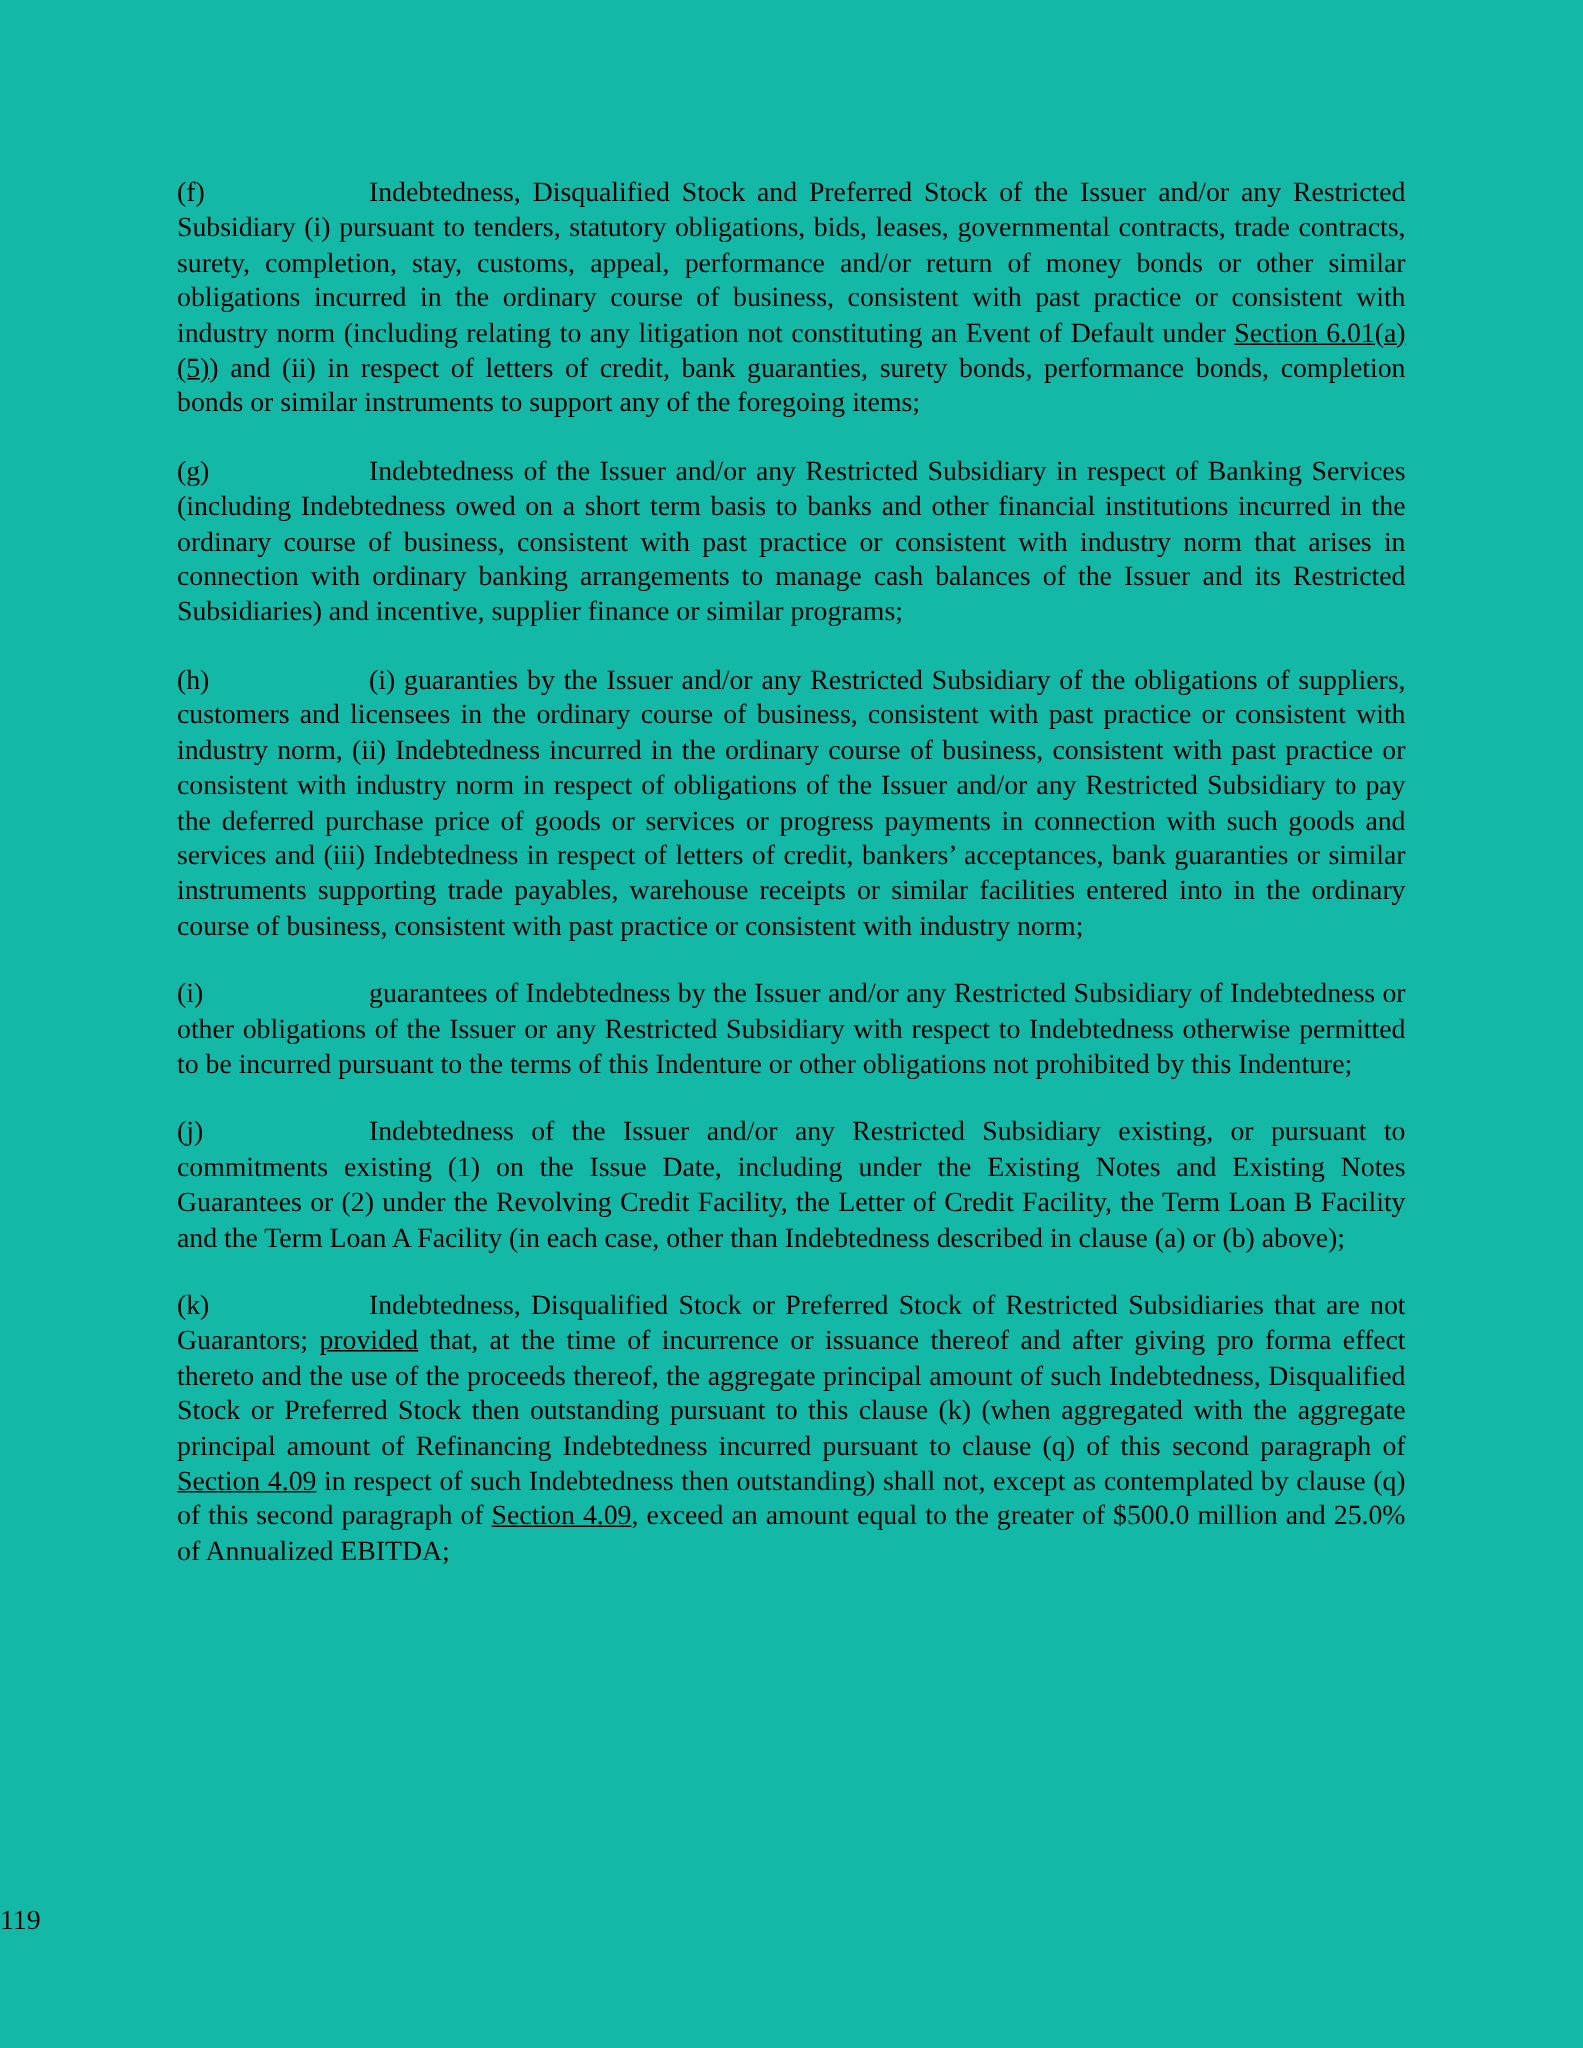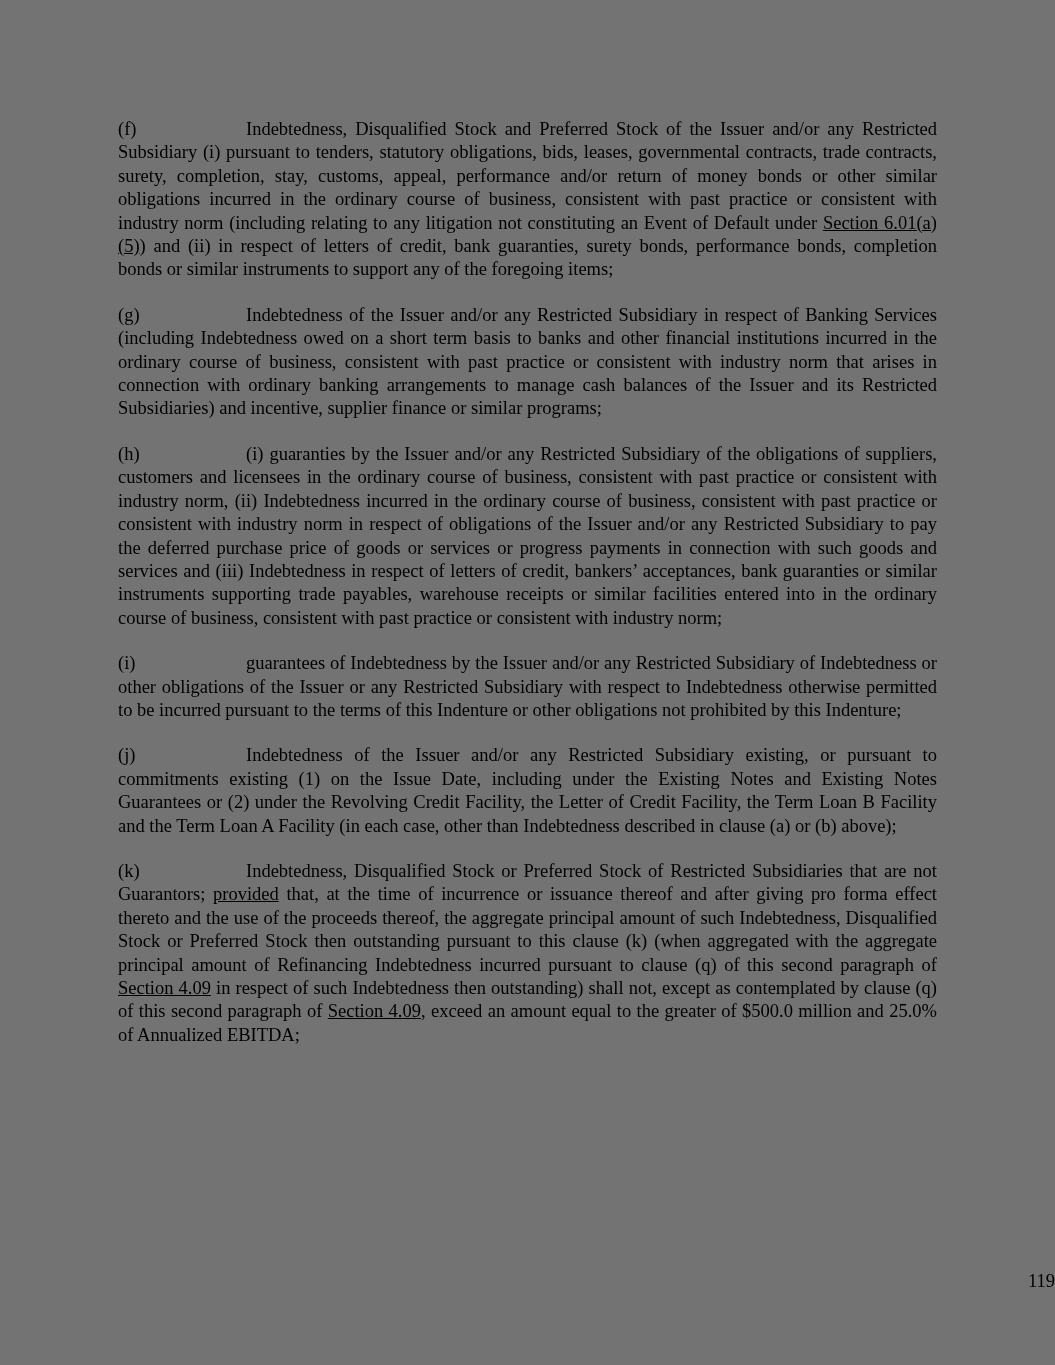"(f) Indebtedness, Disqualified Stock and" .page { background: #737373 -> #14b8a6 }
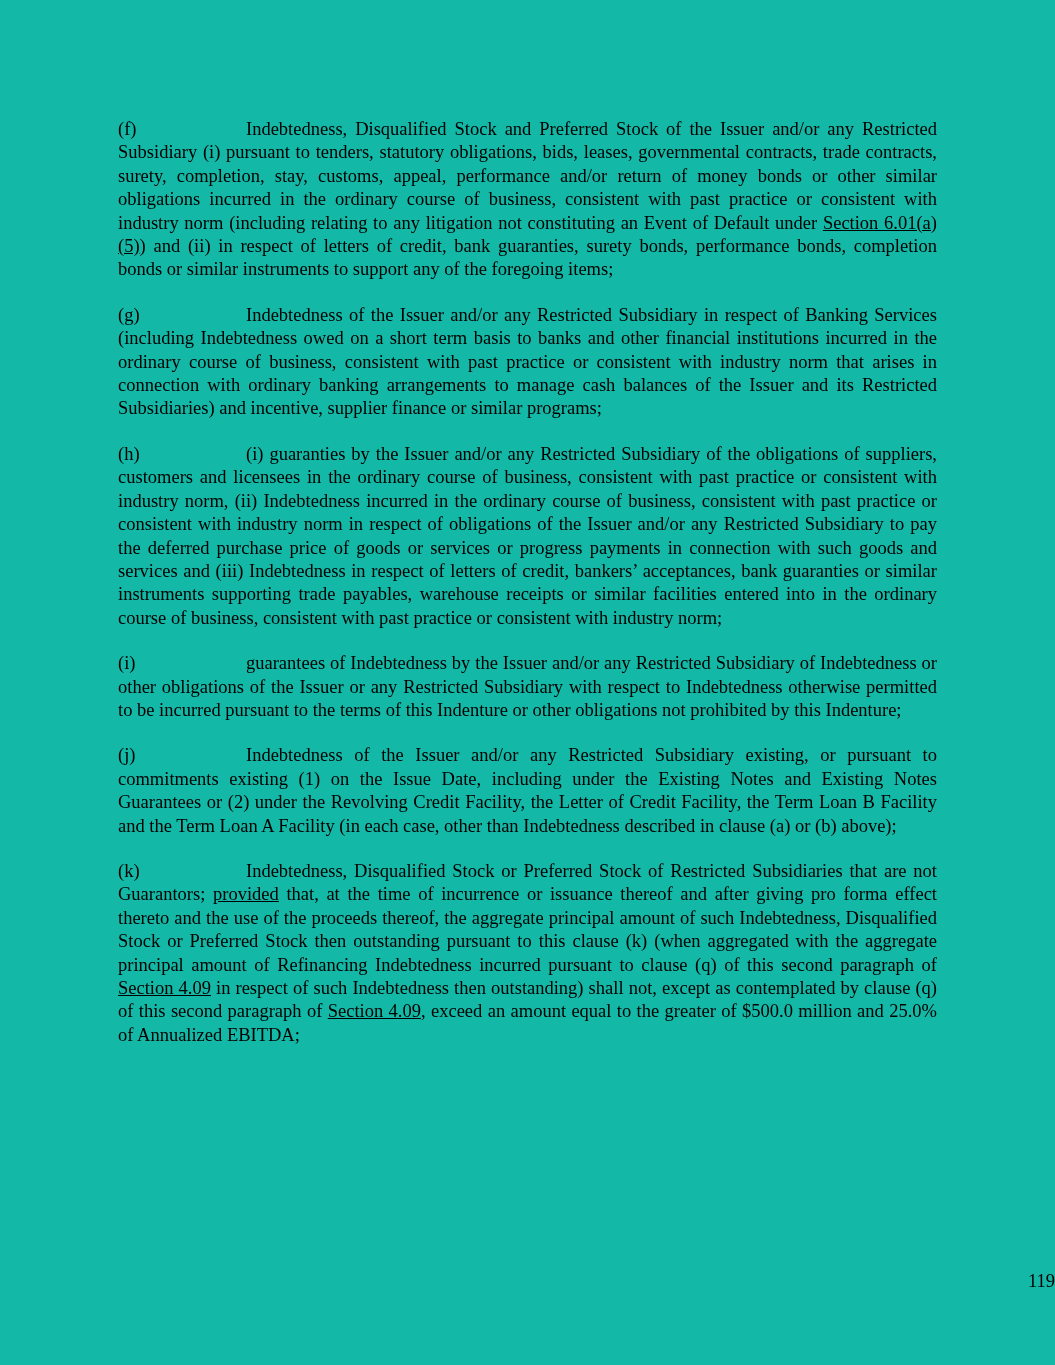"119" .pagenum { text-align: right -> left }
